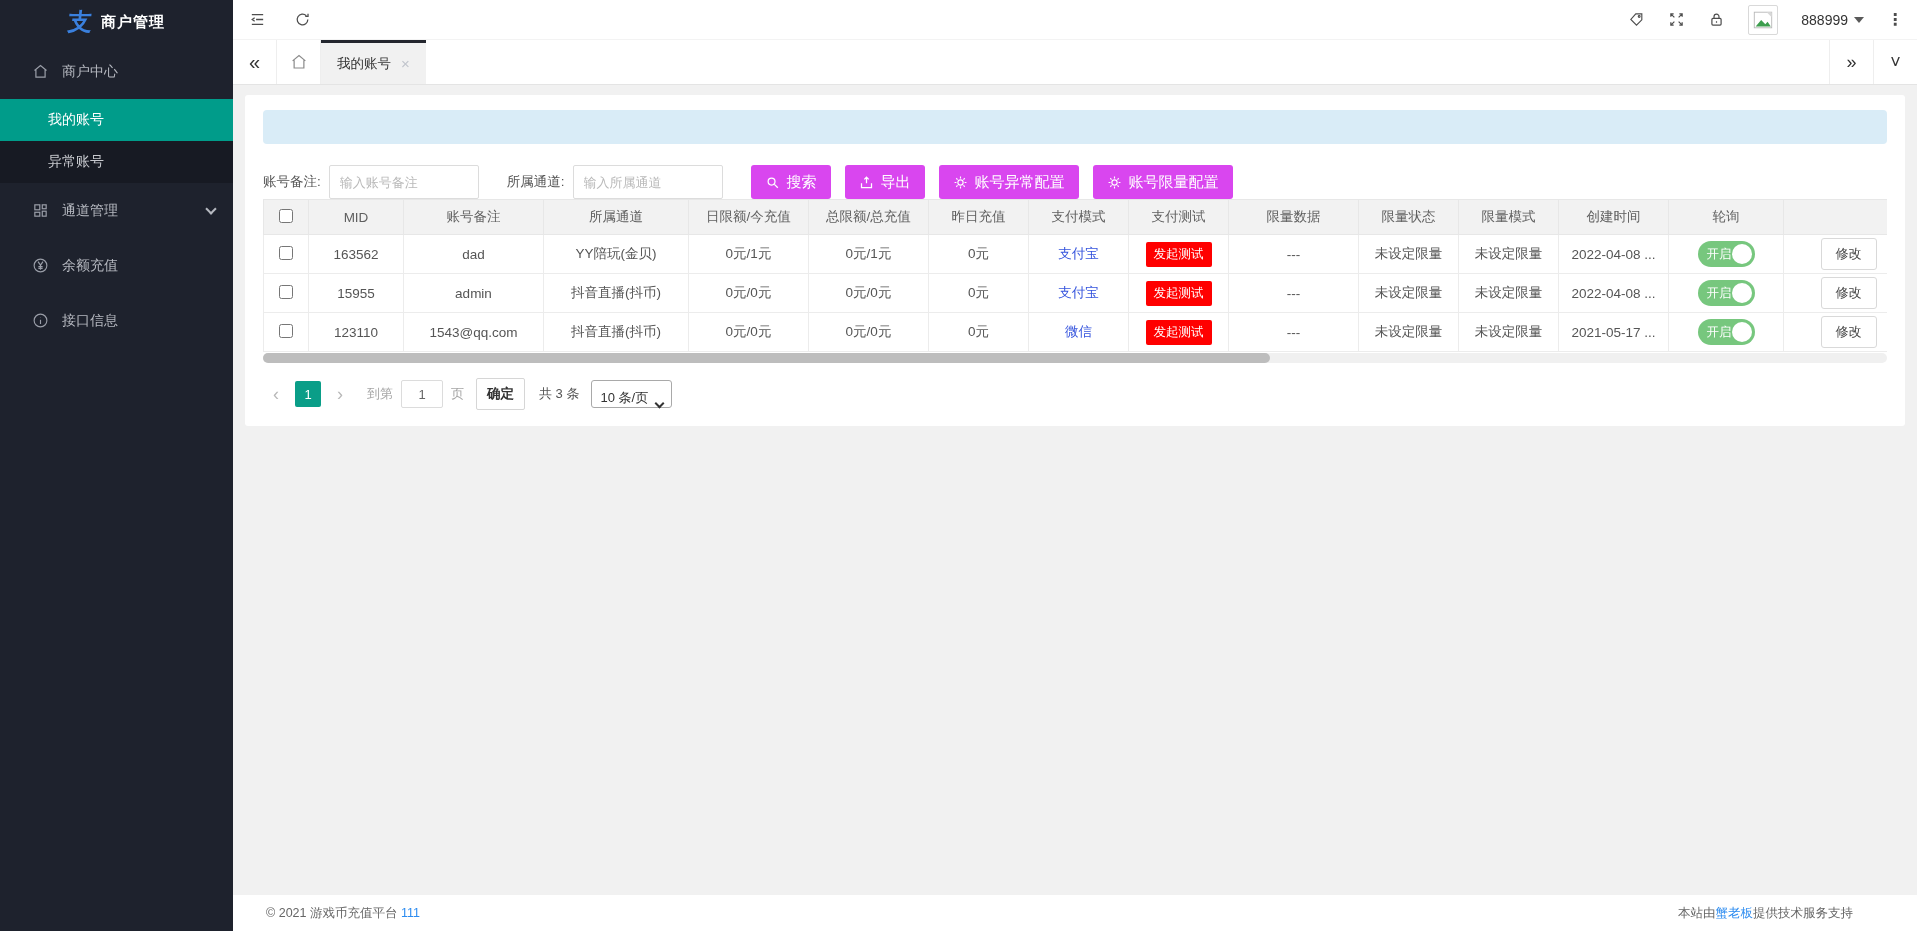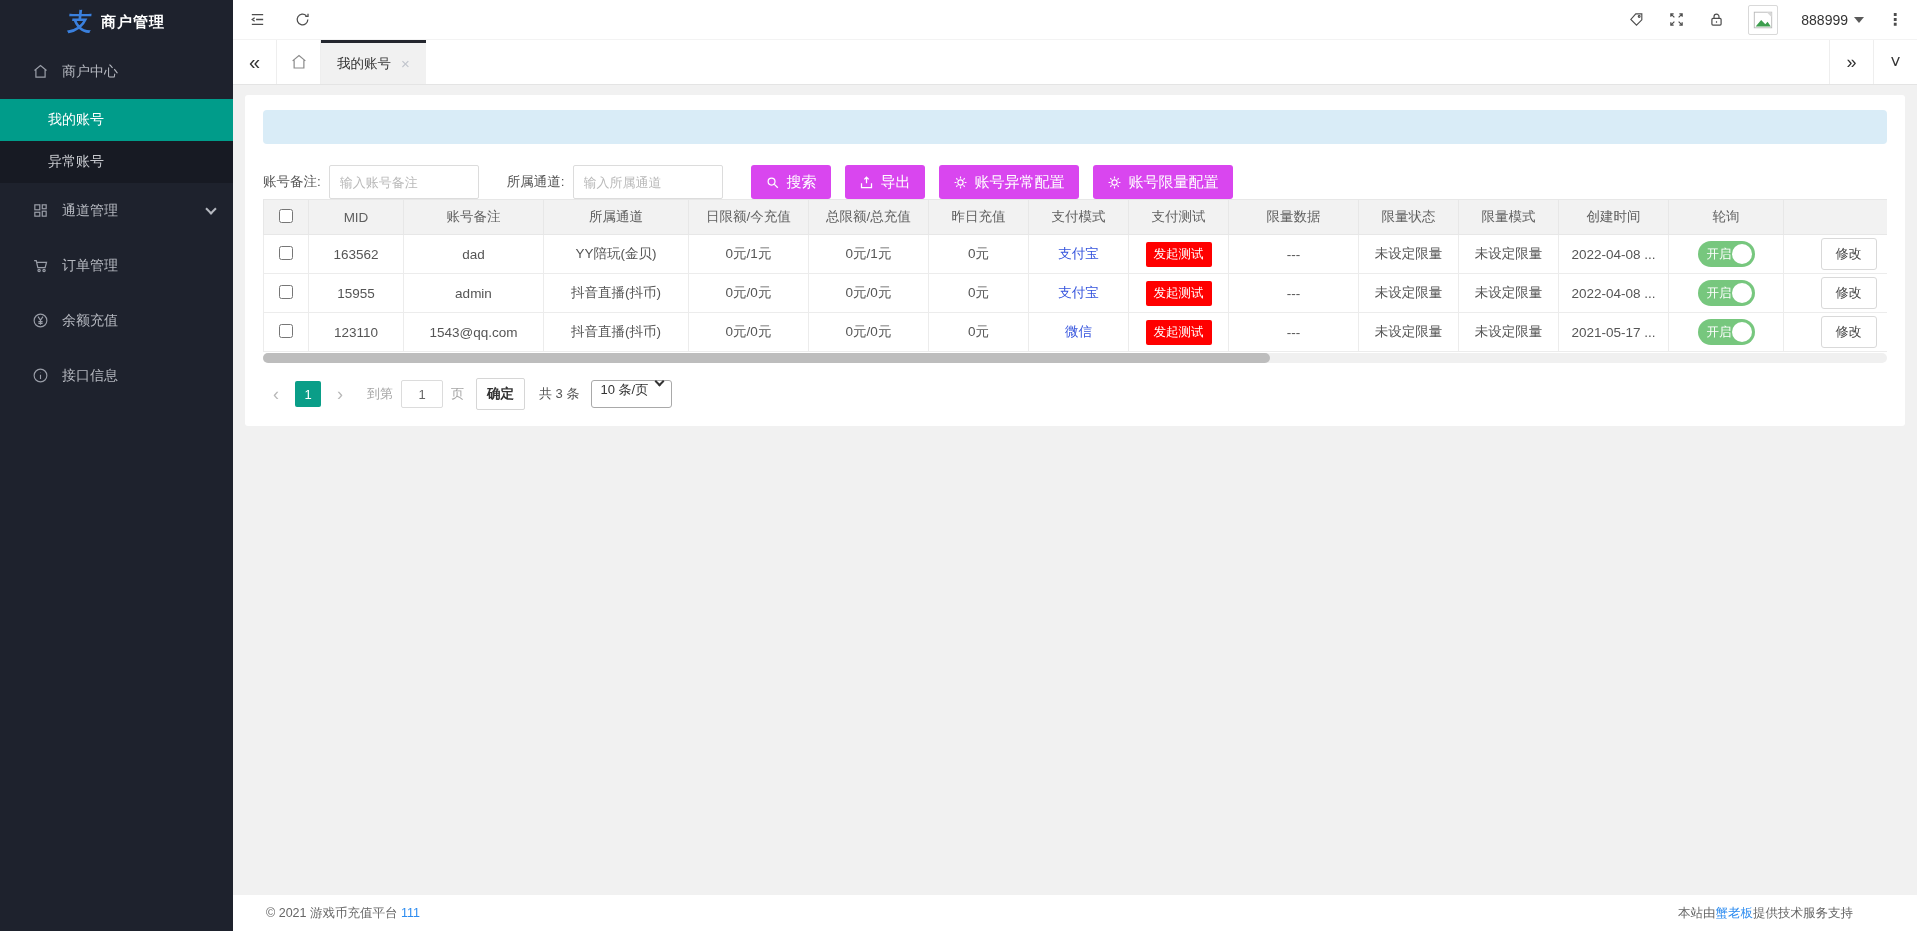"订单管理" div.menu-item { html: <div> <svg> <path></path> <circle></circle> <circle></circle> </svg> <span>订单管理</span> </div> -> none }
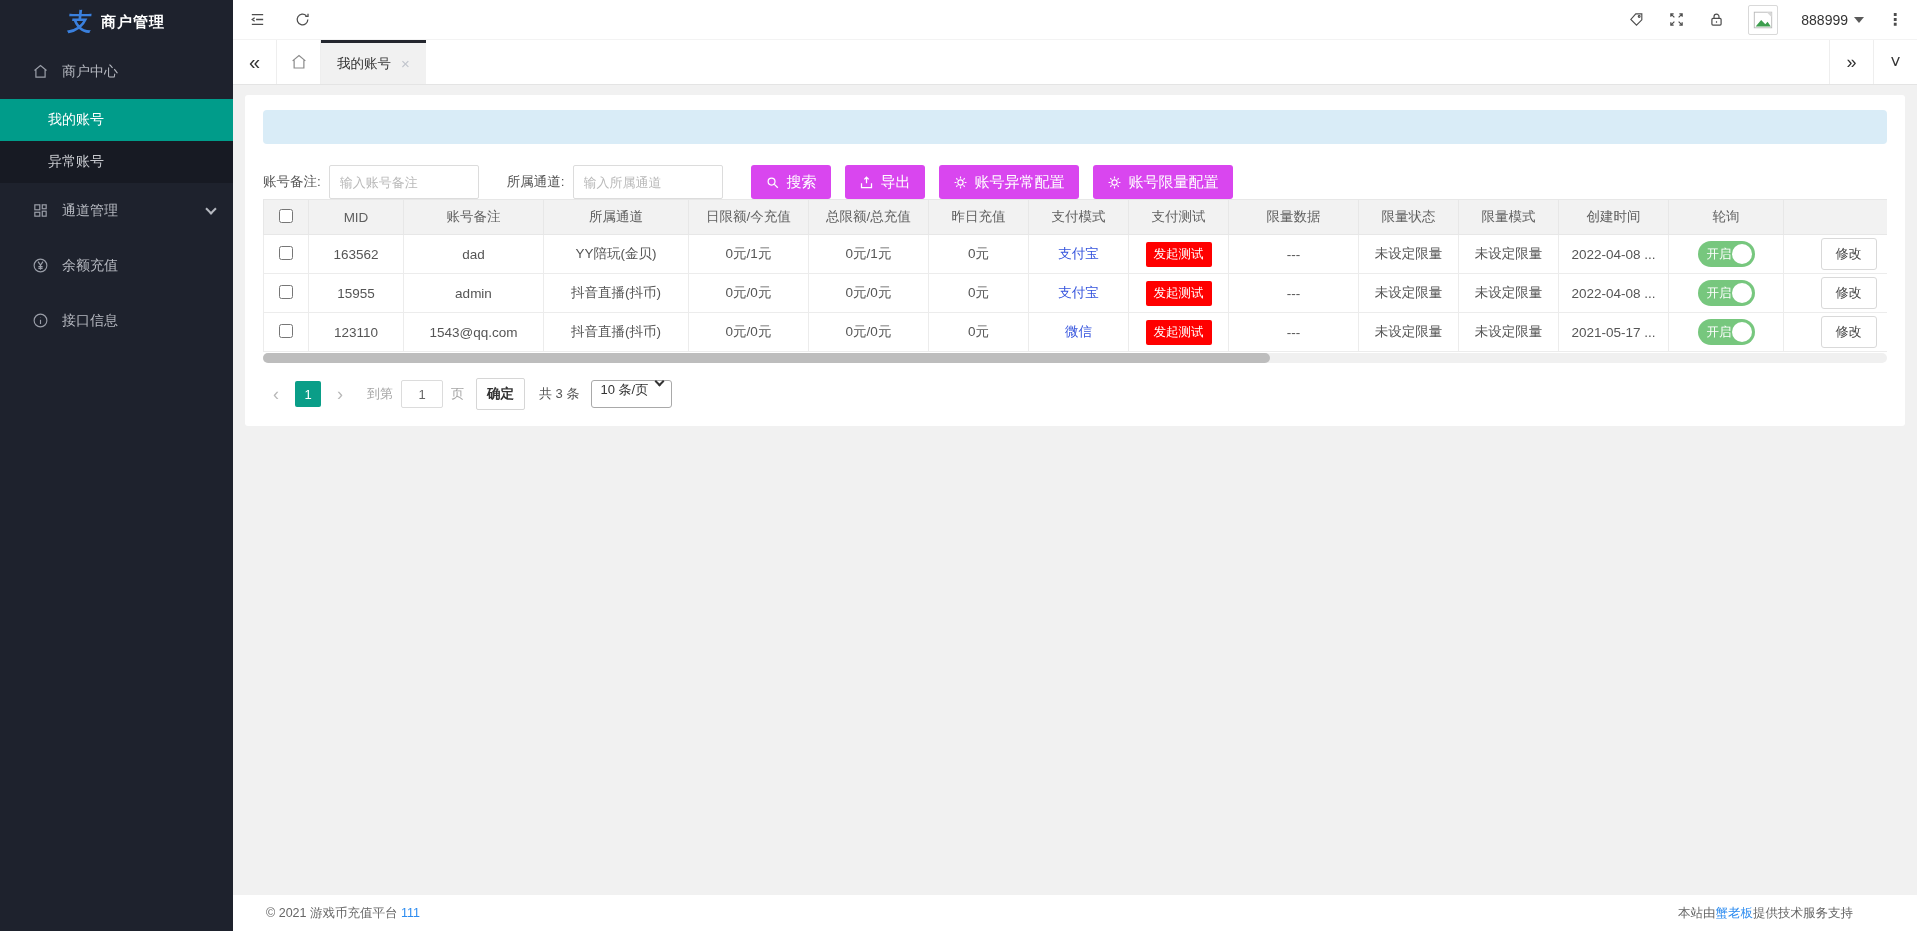"10 条/页" .pg-size { align-items: flex-start -> flex-end }
